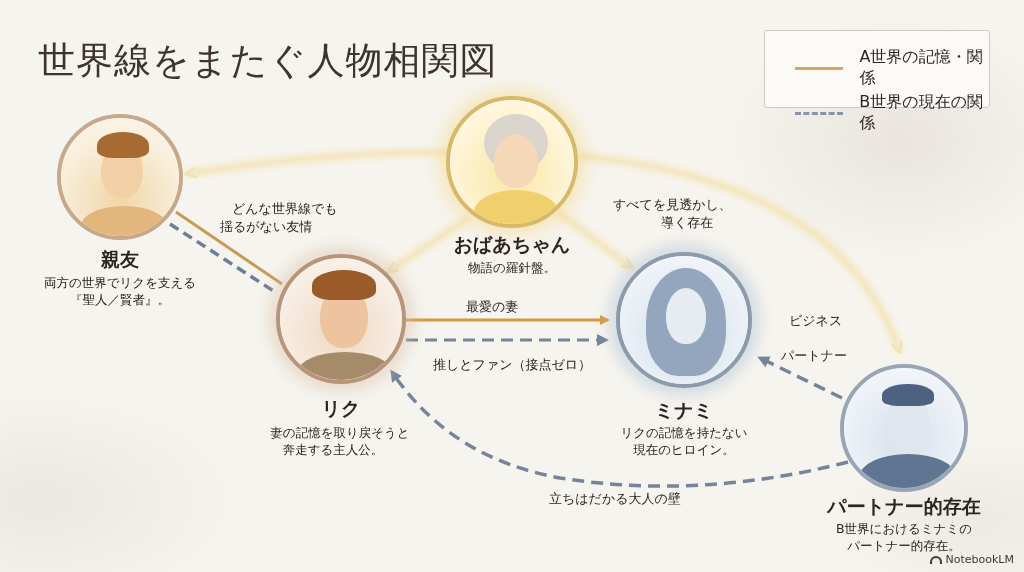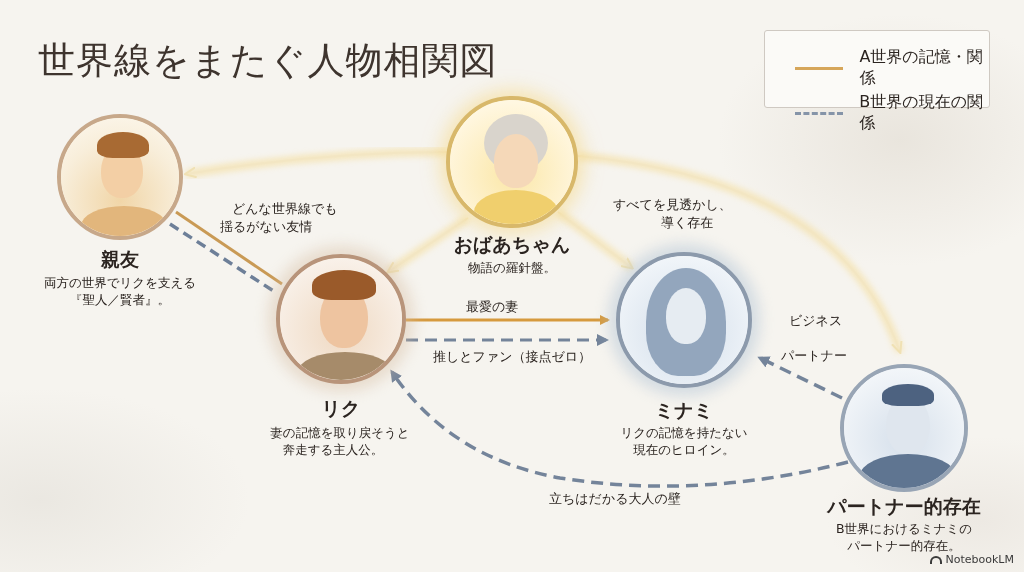"推しとファン（接点ゼロ）" div.edge-label { top: 348px -> 356px }
